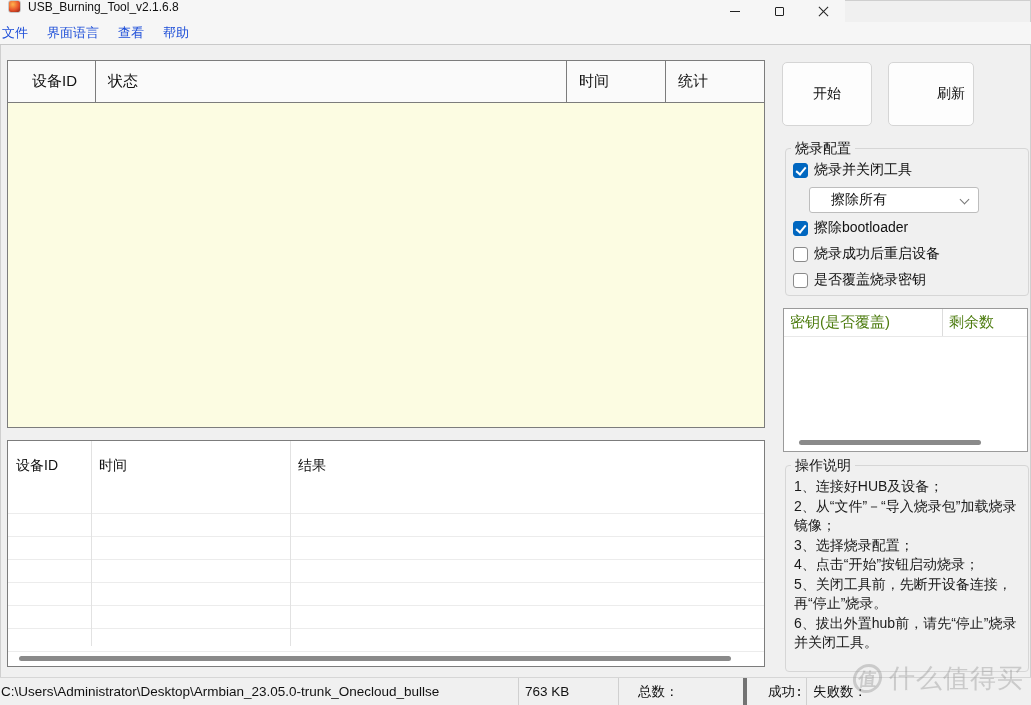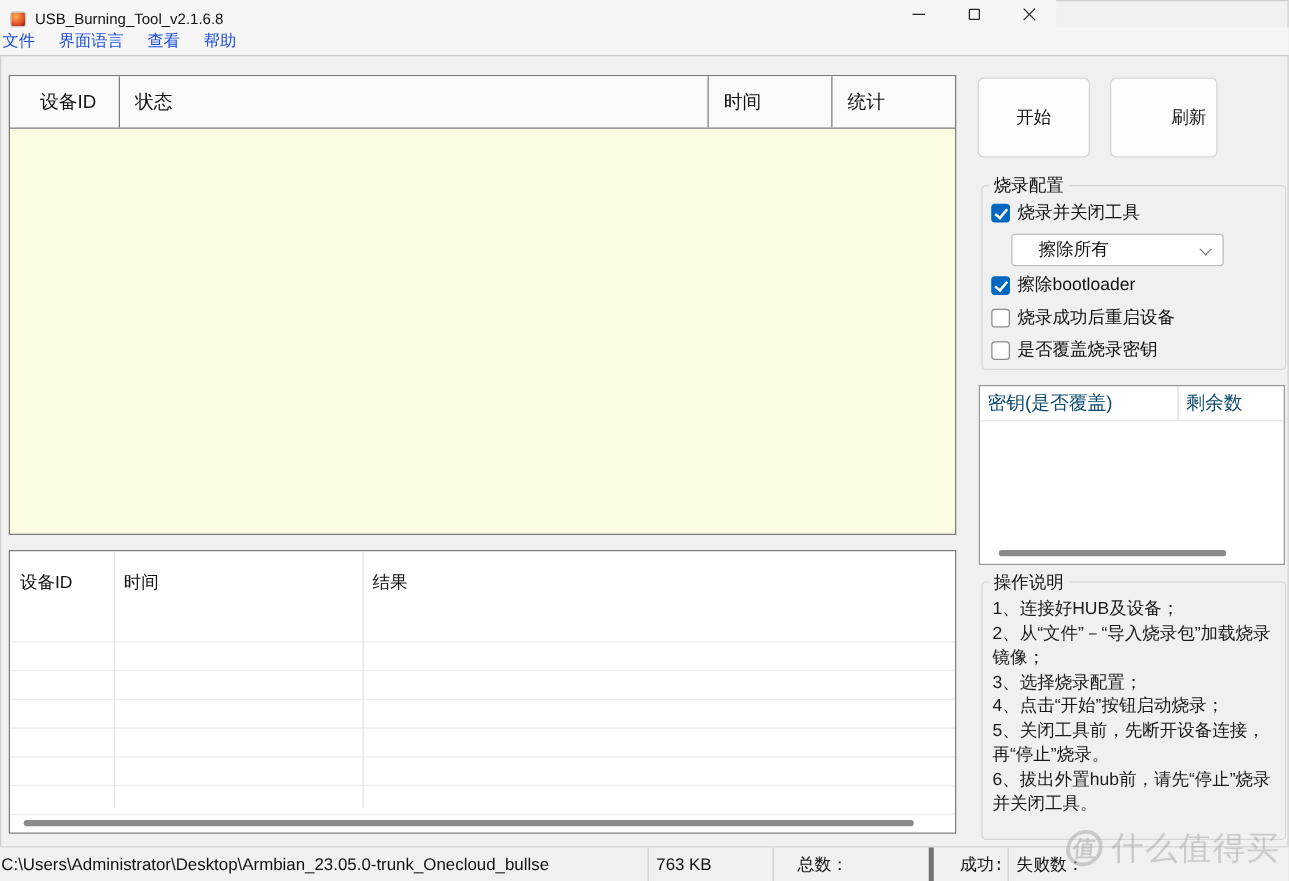"USB_Burning_Tool_v2.1.6.8" .titlebar { align-items: flex-end -> flex-start }
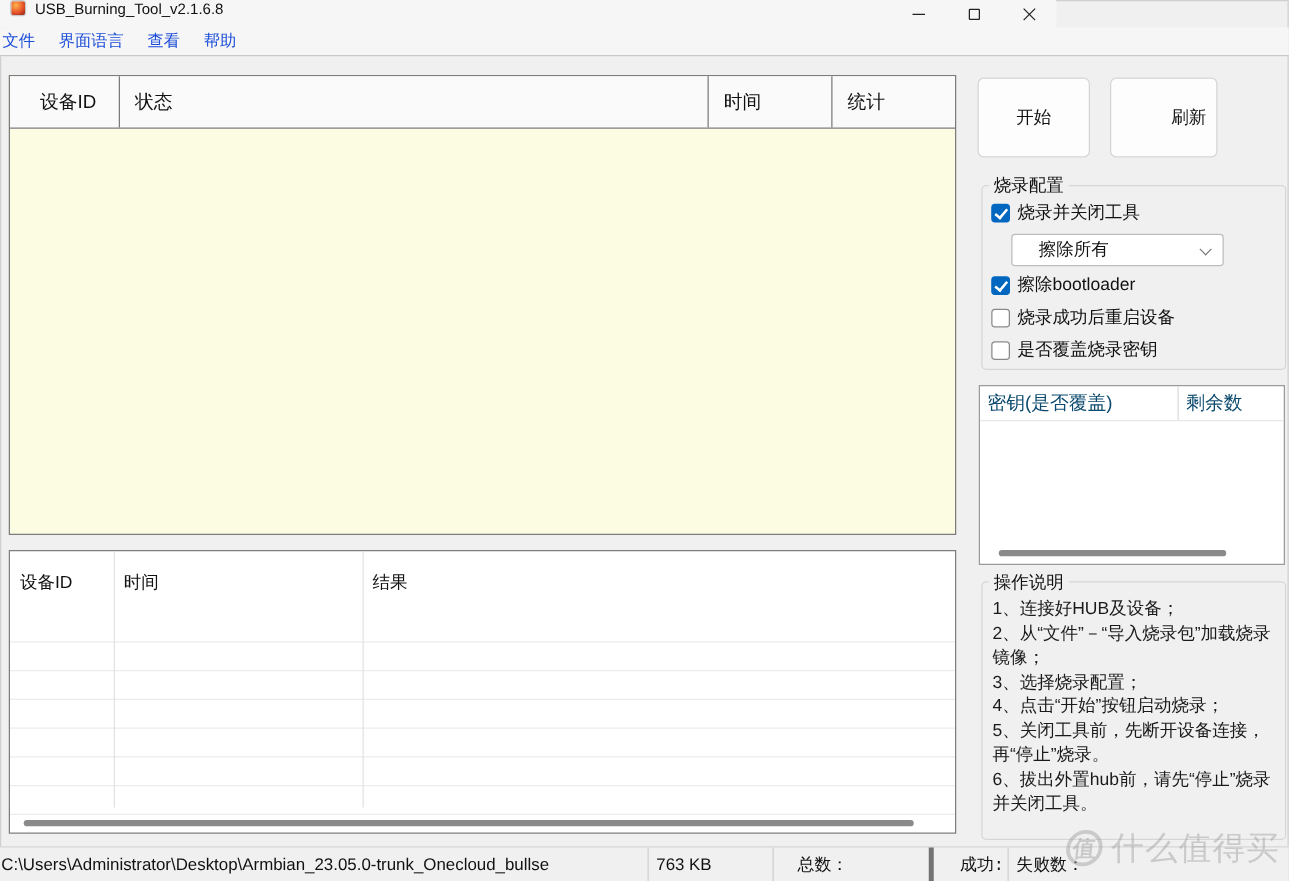"密钥(是否覆盖)" .kp-cell { color: #0c4a6e -> #4d7c0f }
